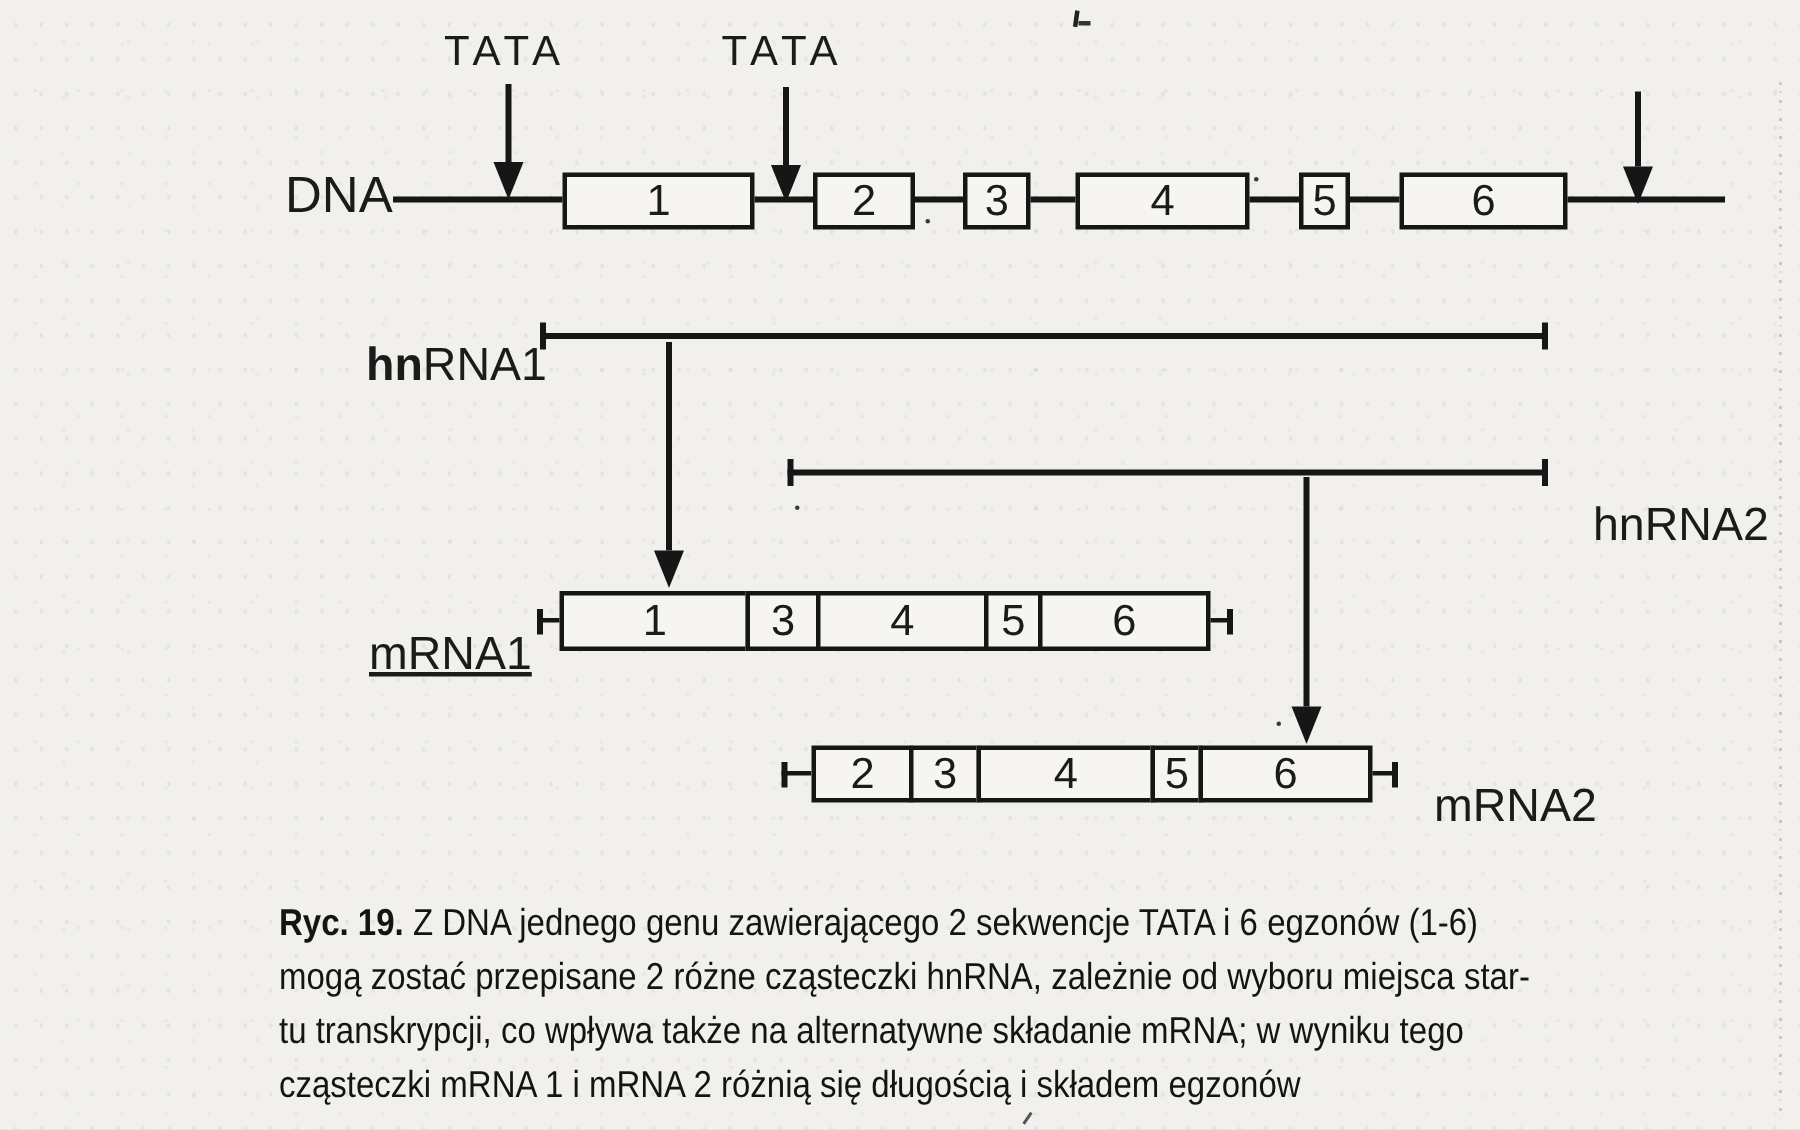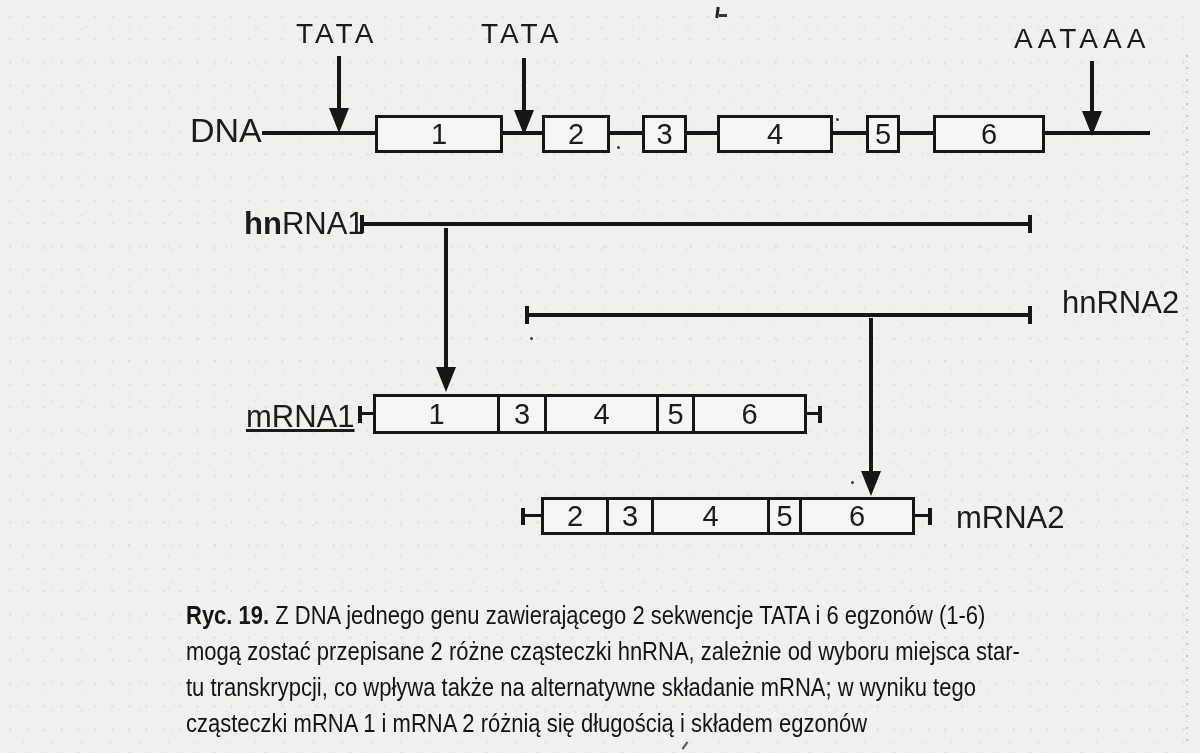"AATAAA" div.abs { html: <div>AATAAA</div> -> none }
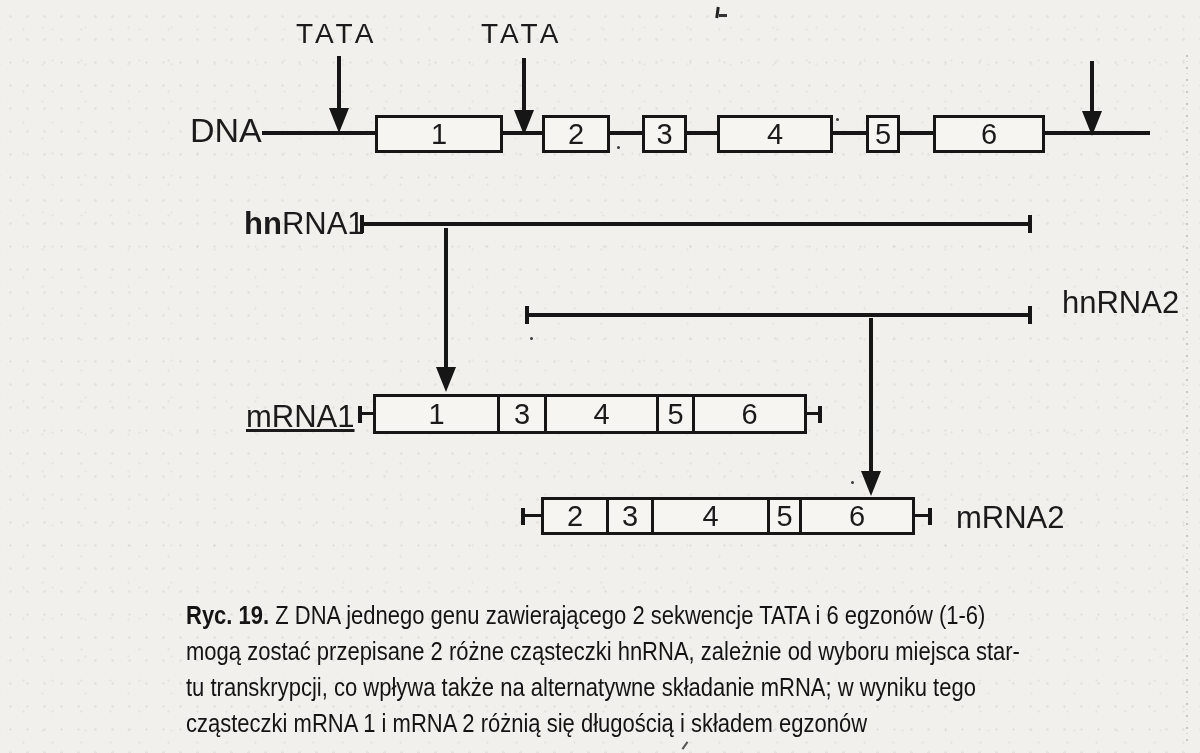"hnRNA1" .mol { margin-top: none -> 19px }
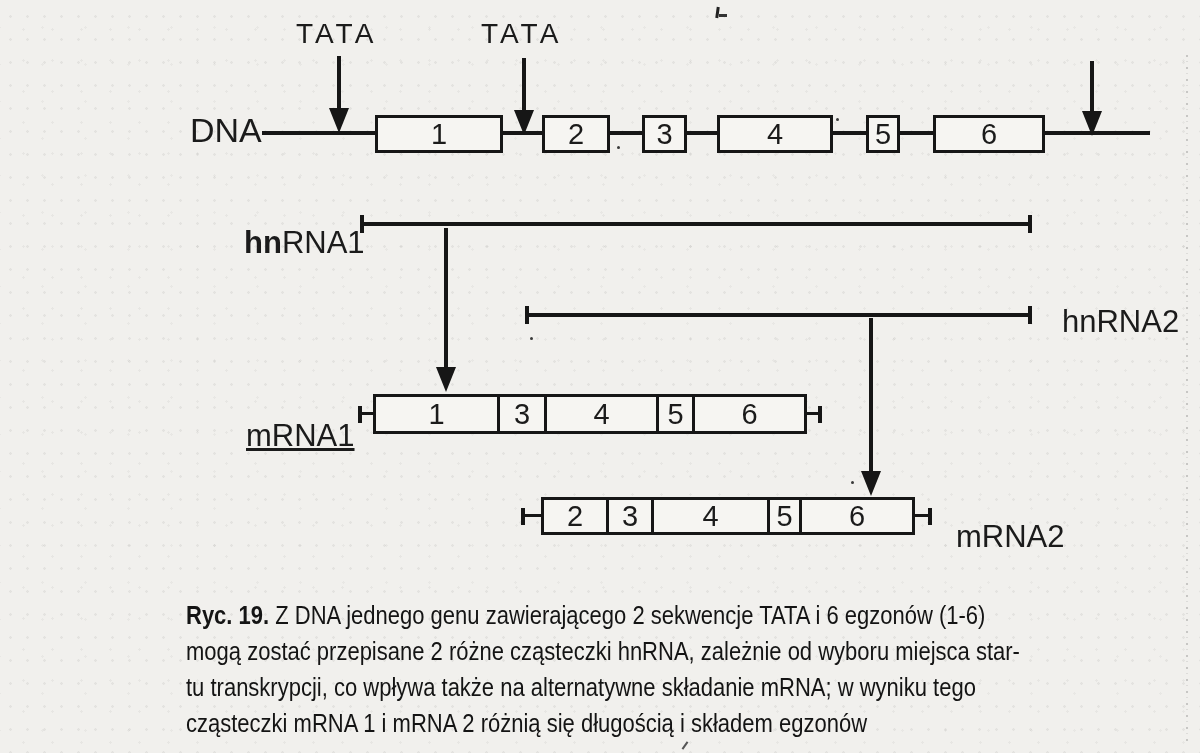"hnRNA2" div.abs { top: 285px -> 313px }
